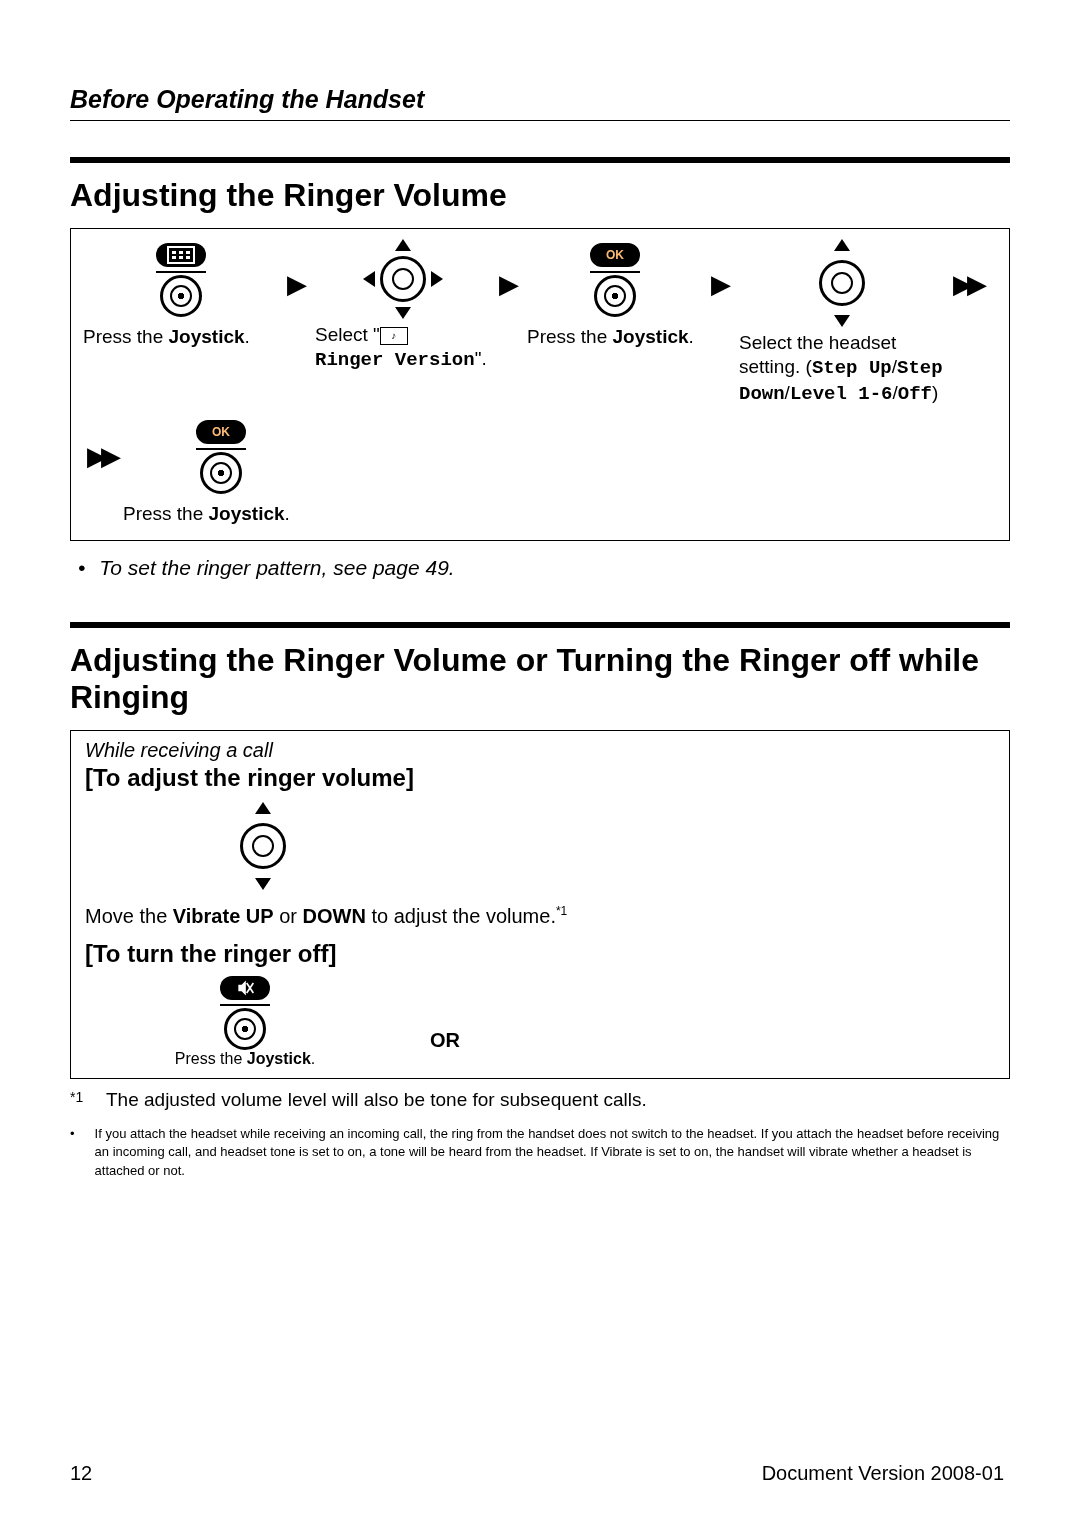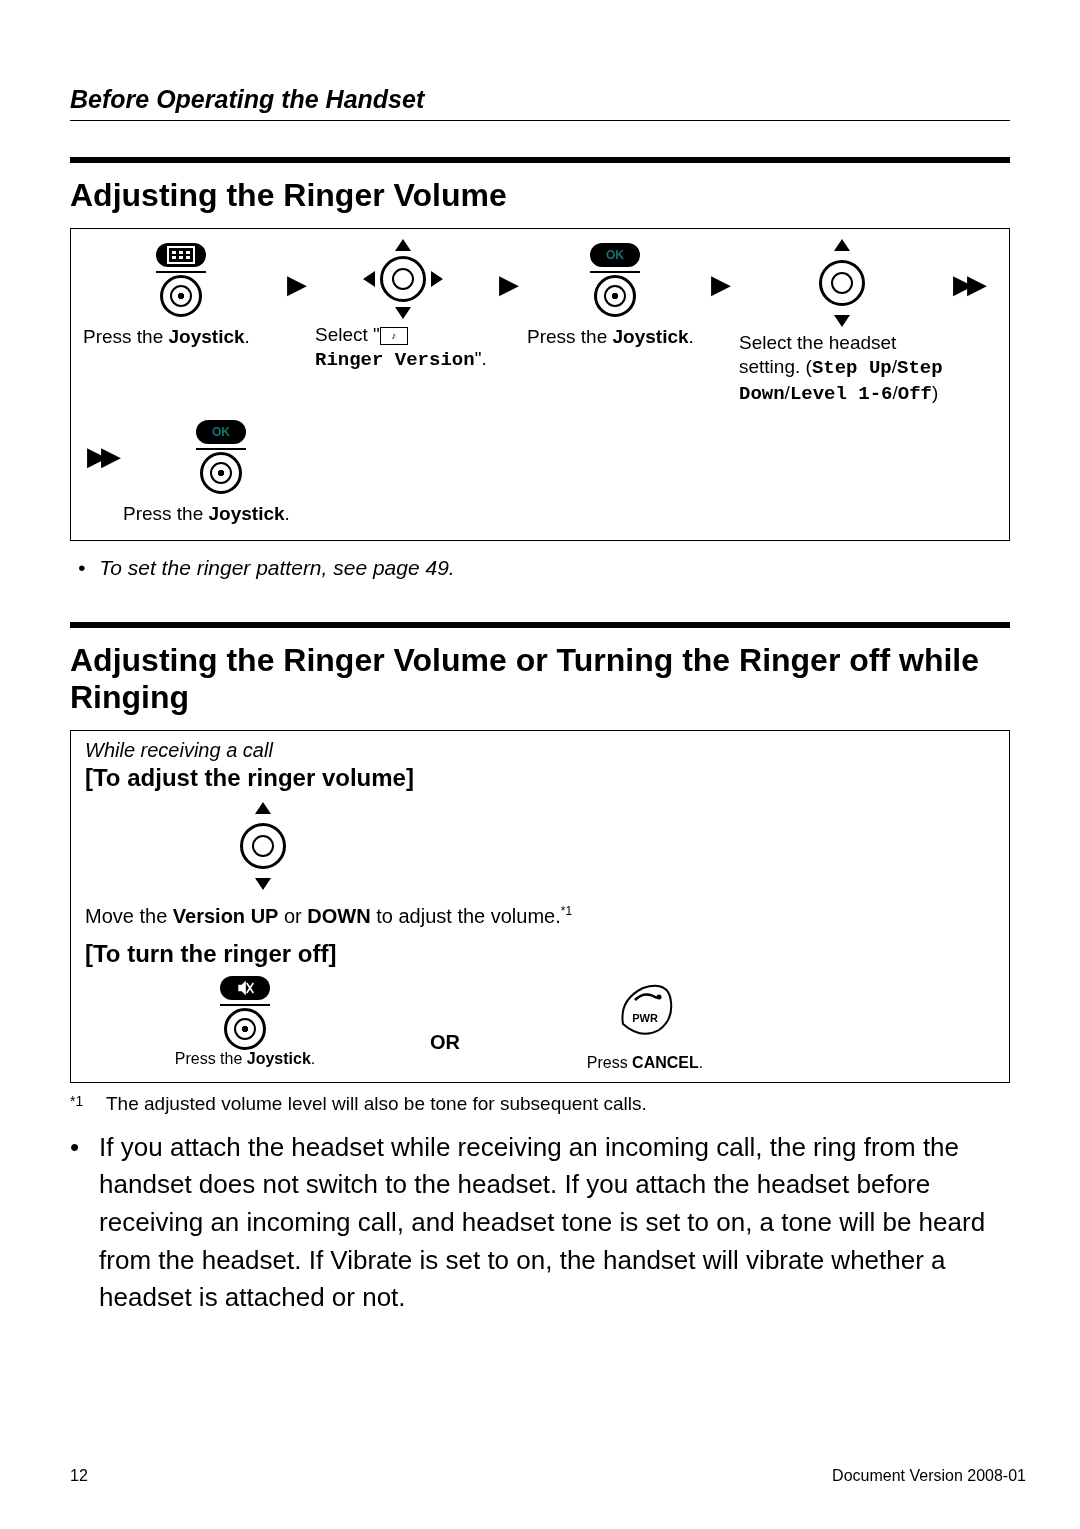"OK" .pill { color: #0f766e -> #fdba74 }
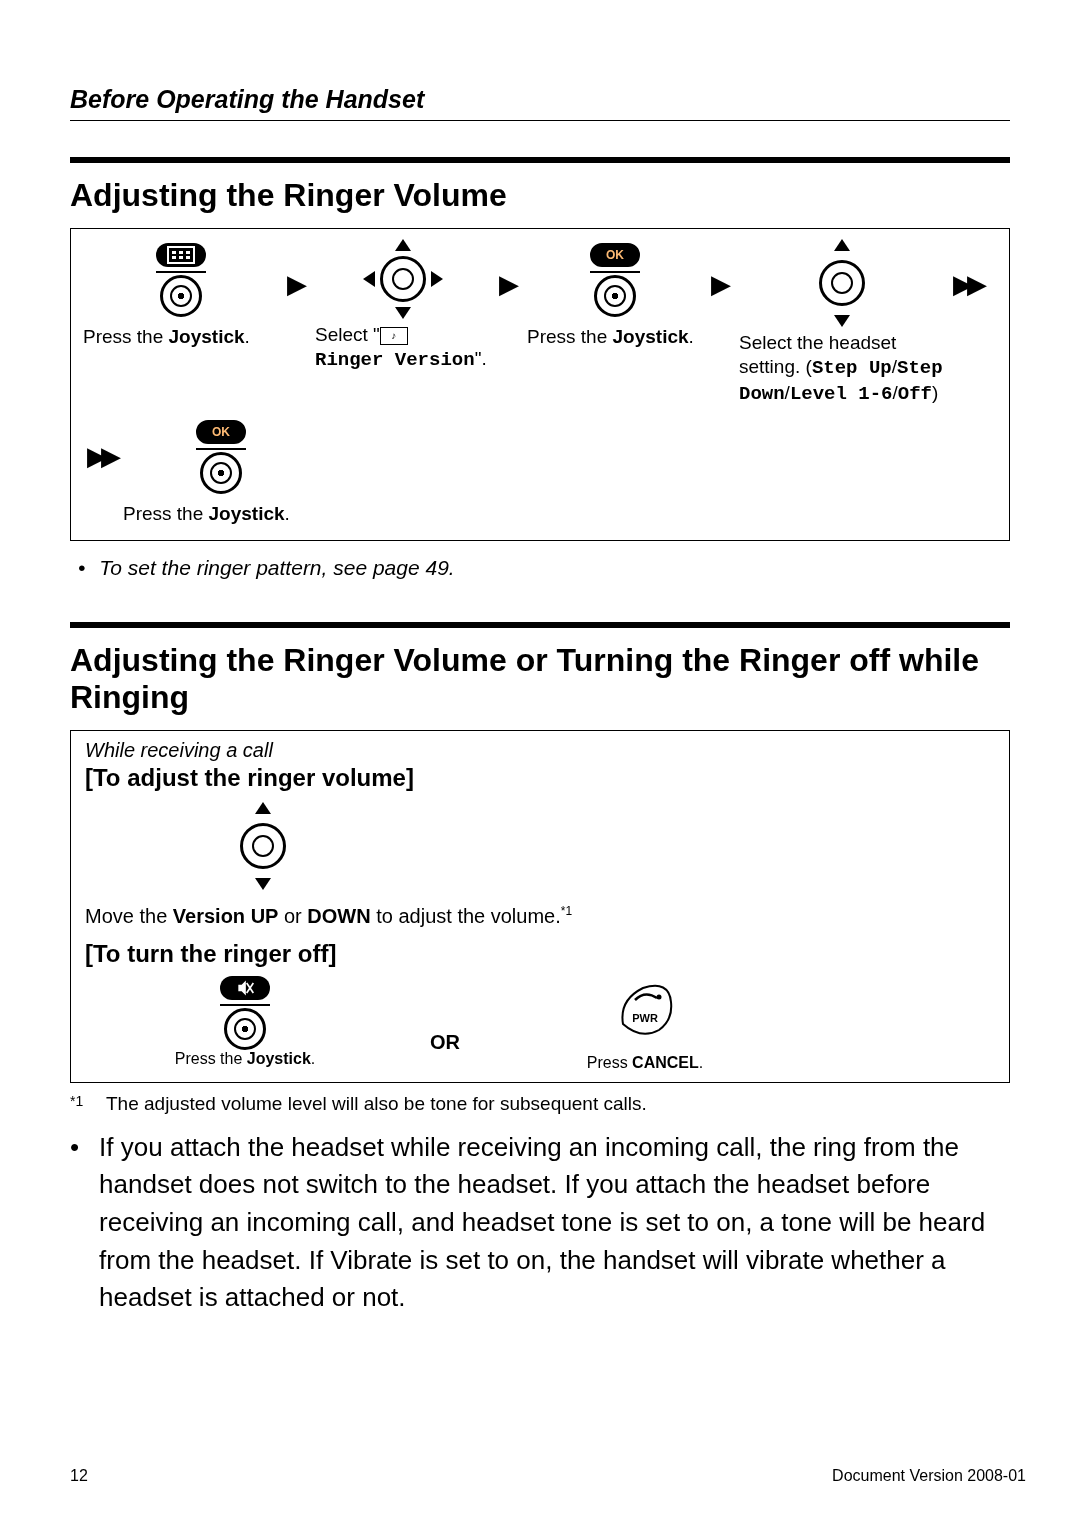"Version UP" span.bold { text: Version -> Vibrate }
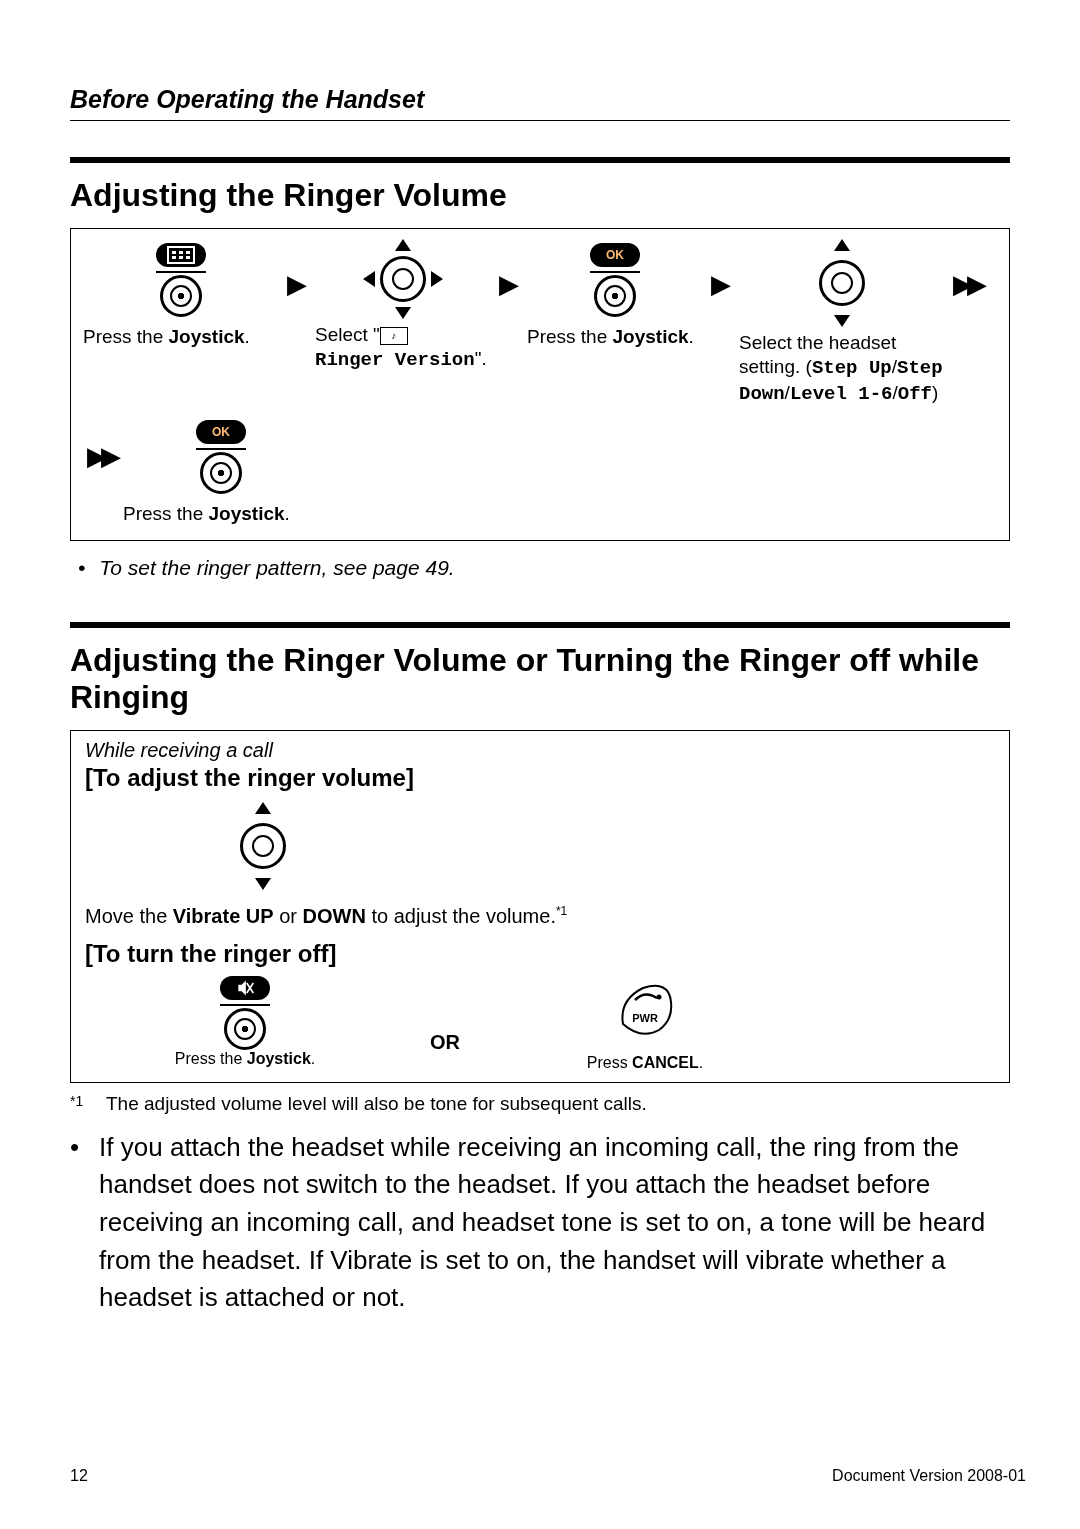"PWR" div.col { html: <div> <div> <svg> <path></path> <path></path> <circle></circle> <text>PWR</text> </svg> </div> <div> <span>Press </span><span>CANCEL</span><span>.</span> </div> </div> -> none }
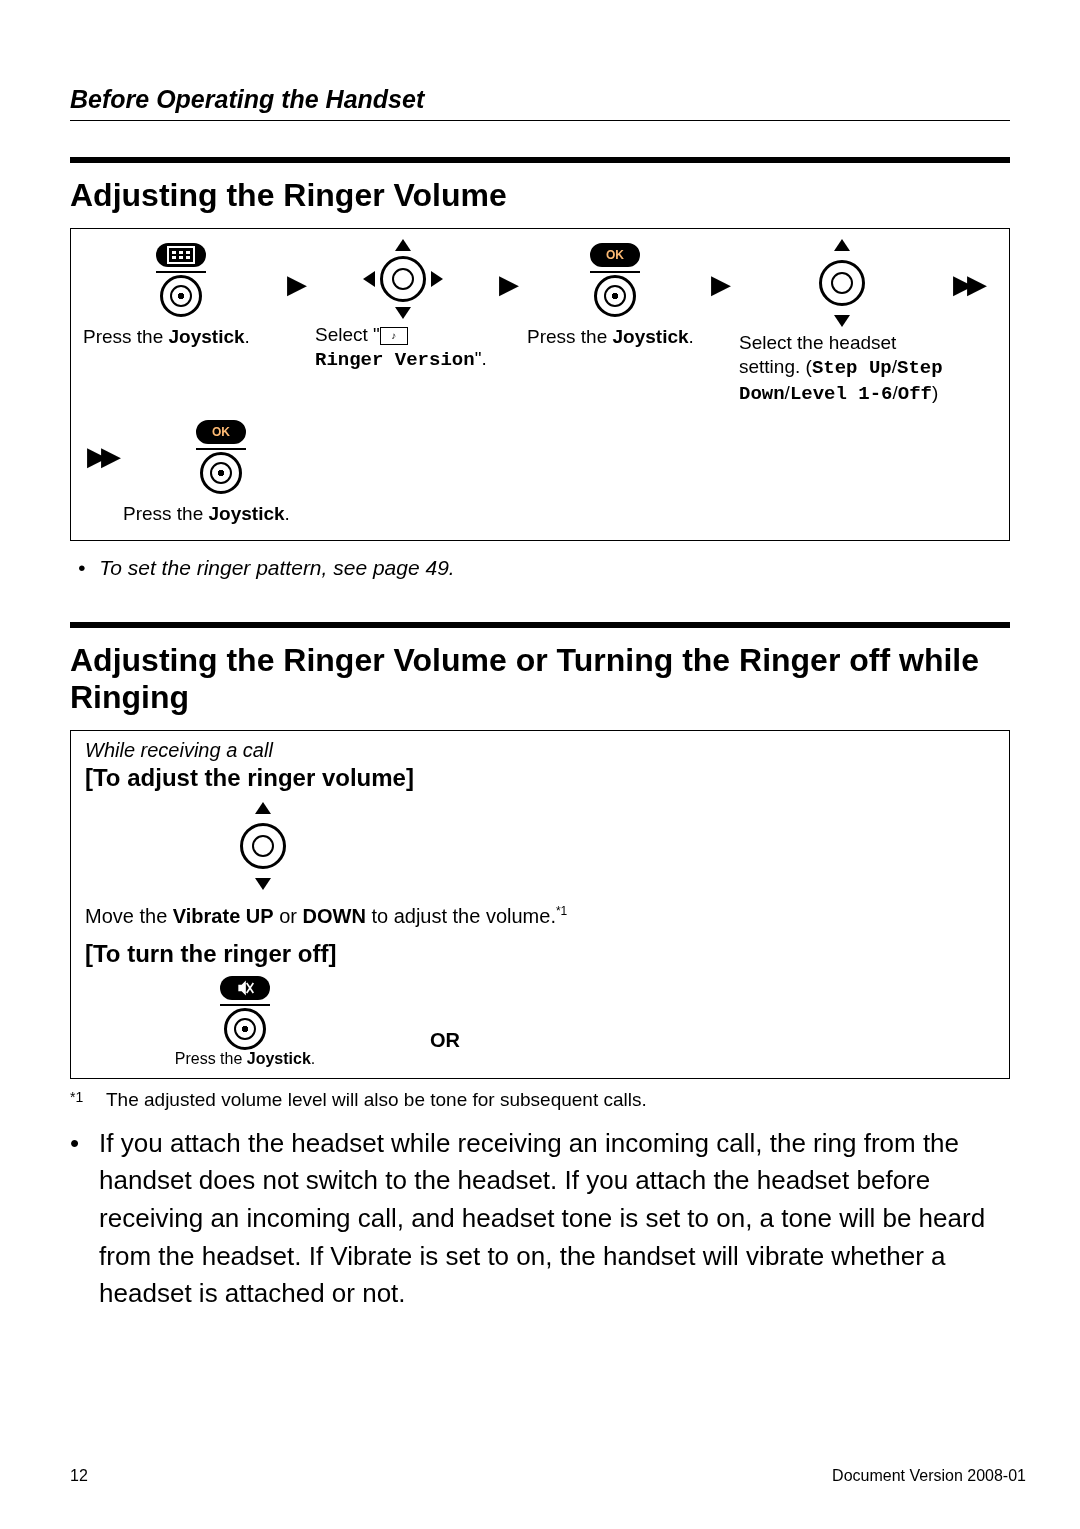"If you attach the headset" .note-bullets { font-size: 26px -> 13px }
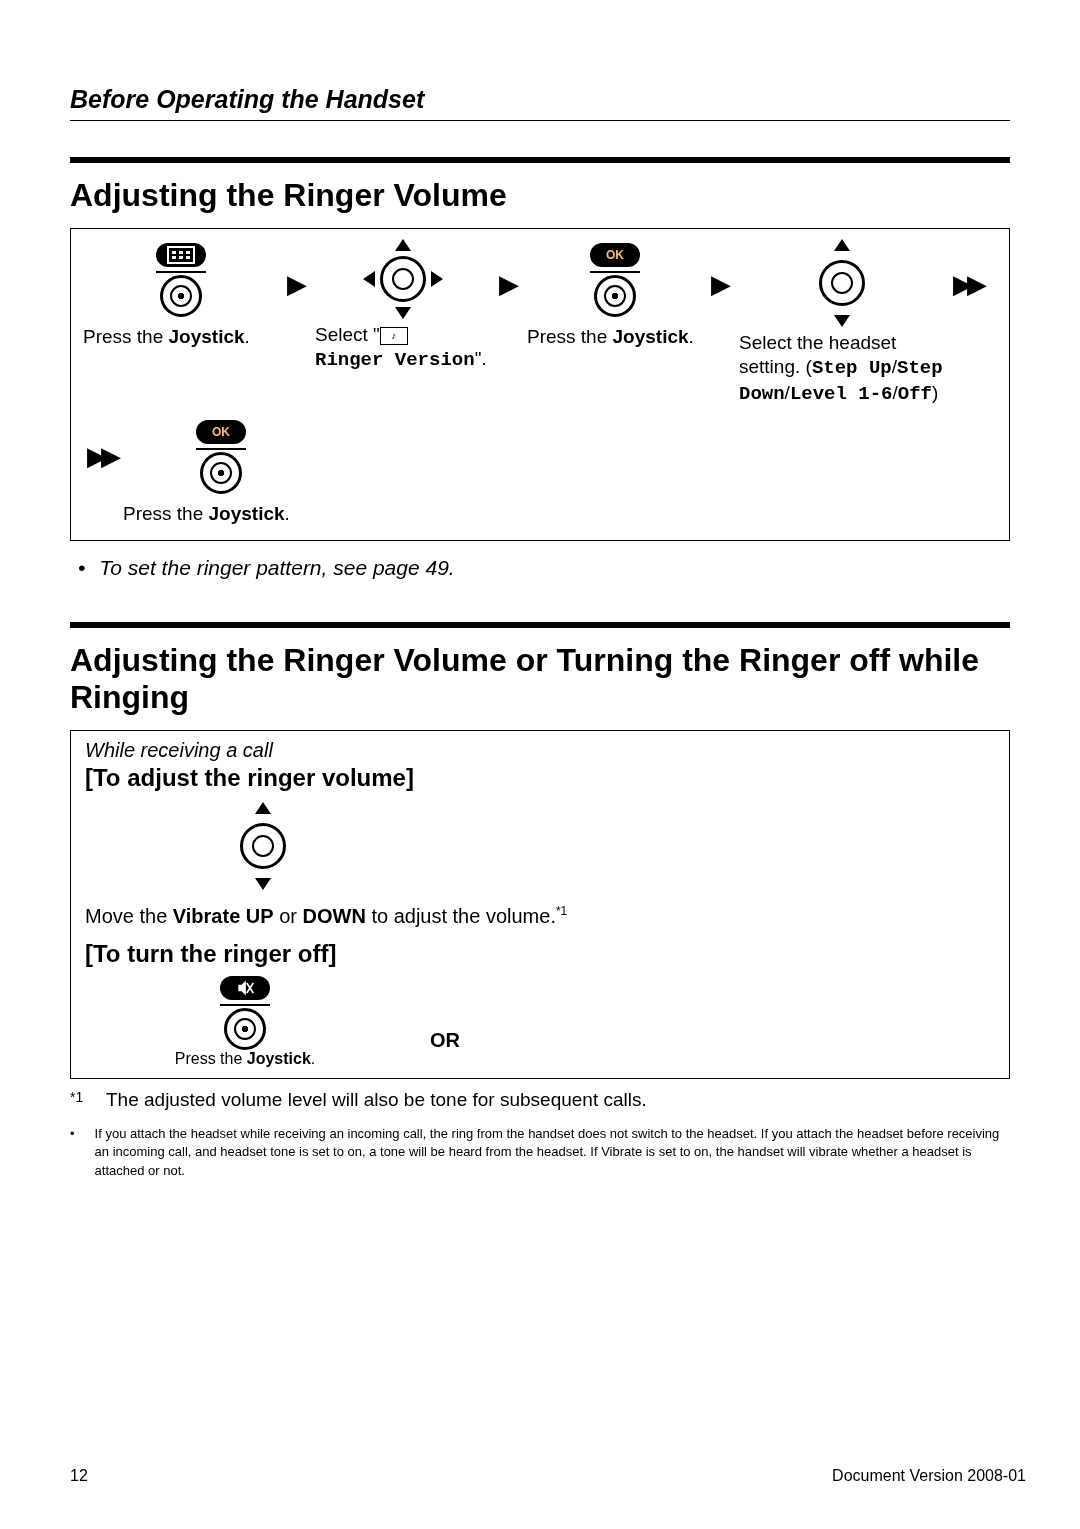"12" .footer { font-size: 16px -> 20px; right: 54px -> 76px }
